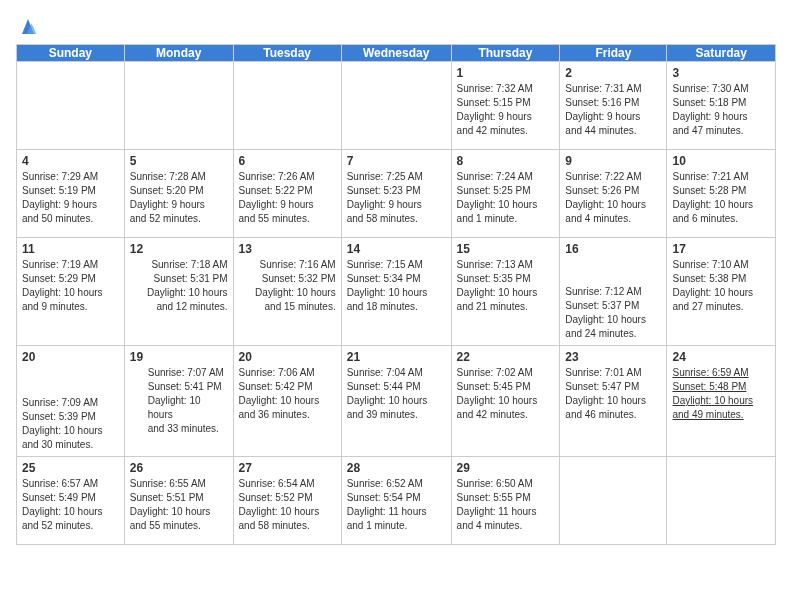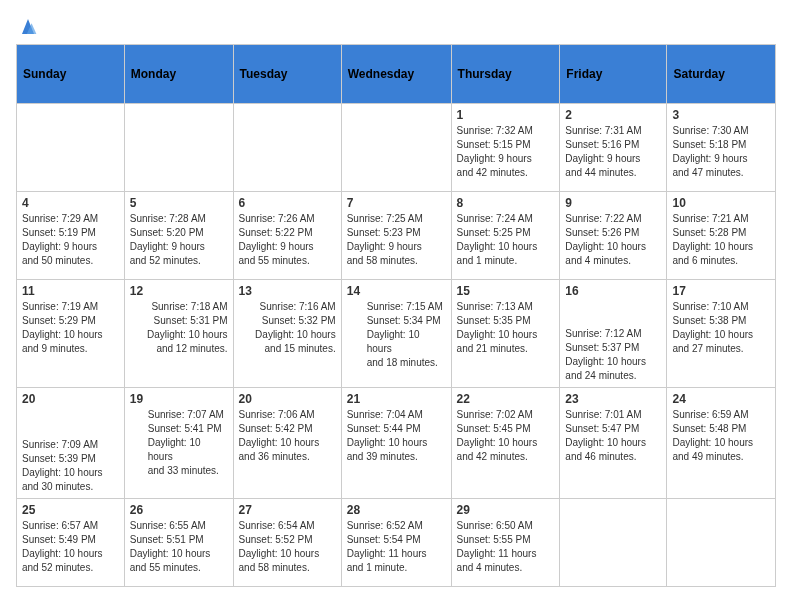"Sunday" .day-header { color: #000000 -> #ffffff; padding: 22px 6px -> 1px 6px; text-align: left -> center }
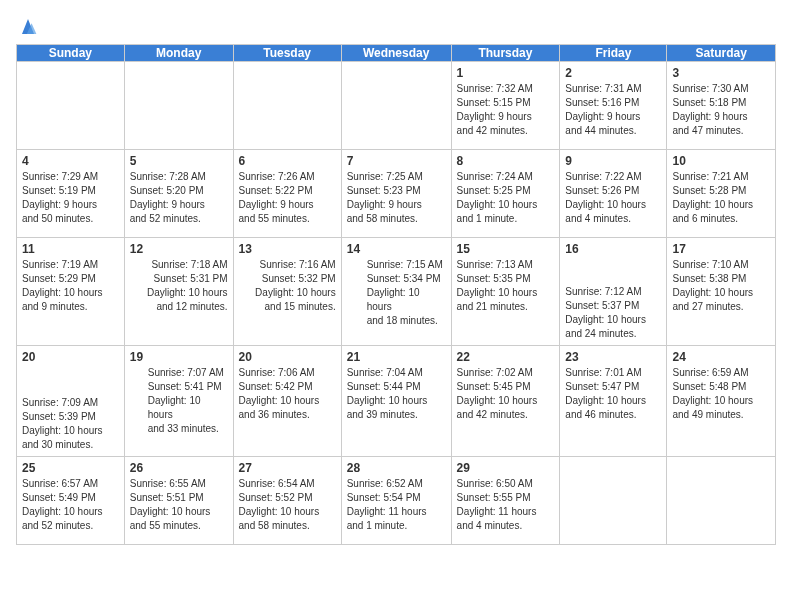"Sunrise: 7:15 AM" div.day-info { margin-left: 20px -> none }
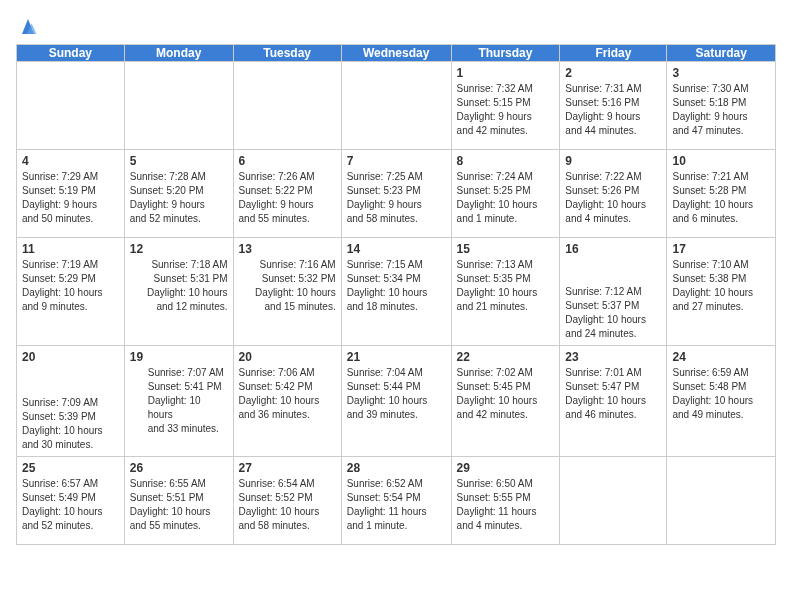"Sunrise: 6:59 AM" div.day-info { text-decoration: none -> underline }
